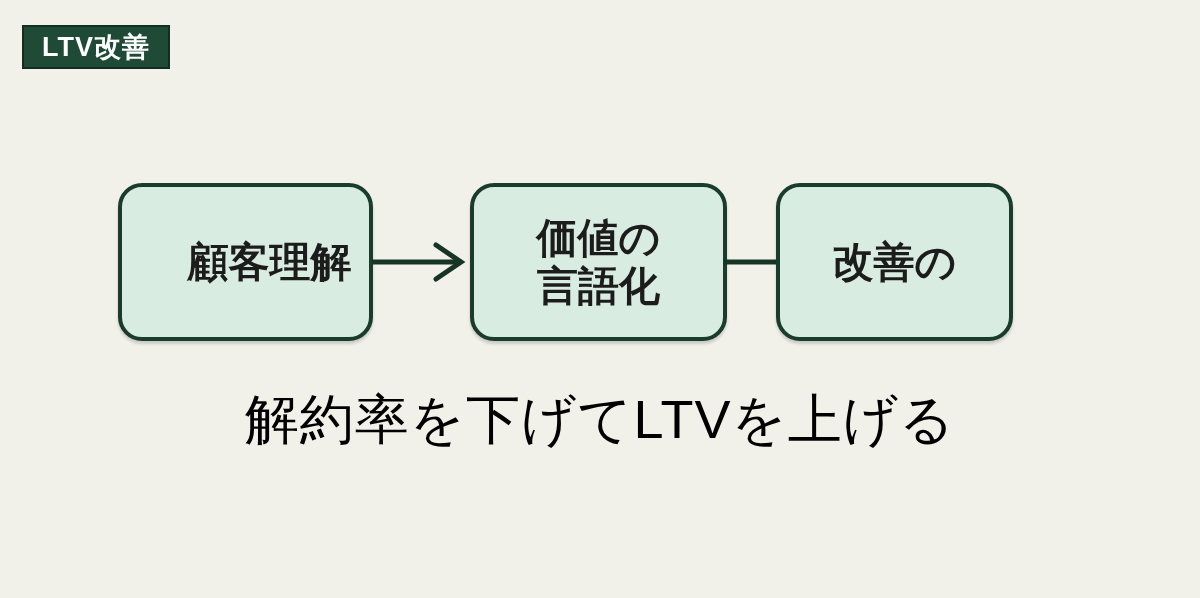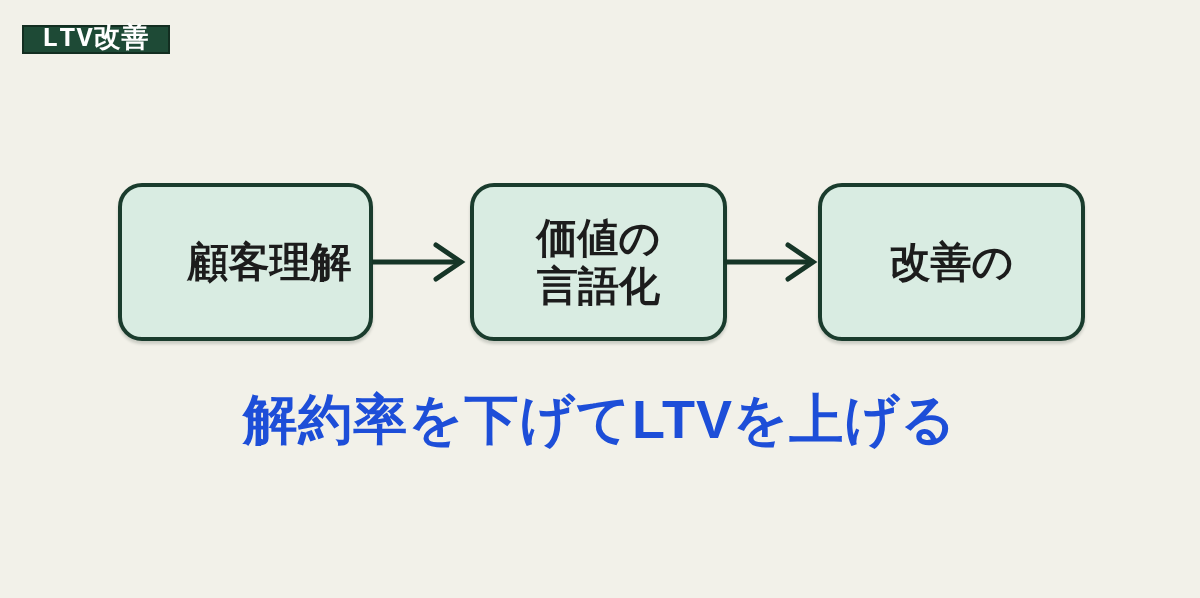"LTV改善" .badge { font-family: Liberation Mono, monospace -> none; height: 29px -> 44px }
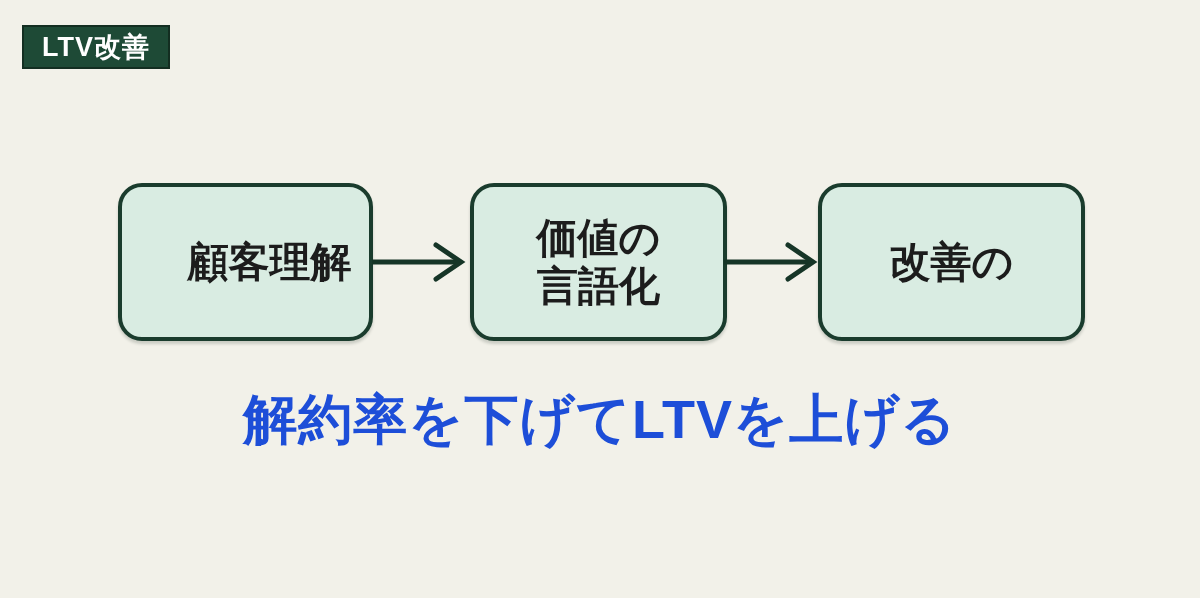"改善の" .box3 { left: 818px -> 776px; width: 267px -> 237px }
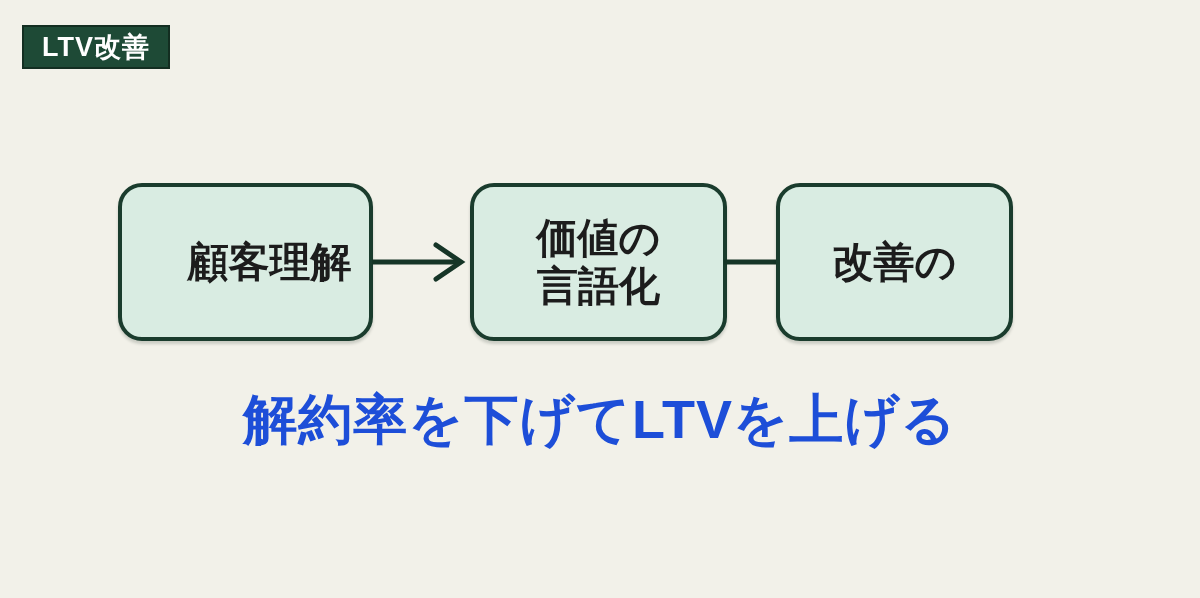"解約率を下げてLTVを上げる" .title-line { color: #1d4ed8 -> #000000; font-weight: bold -> normal }
